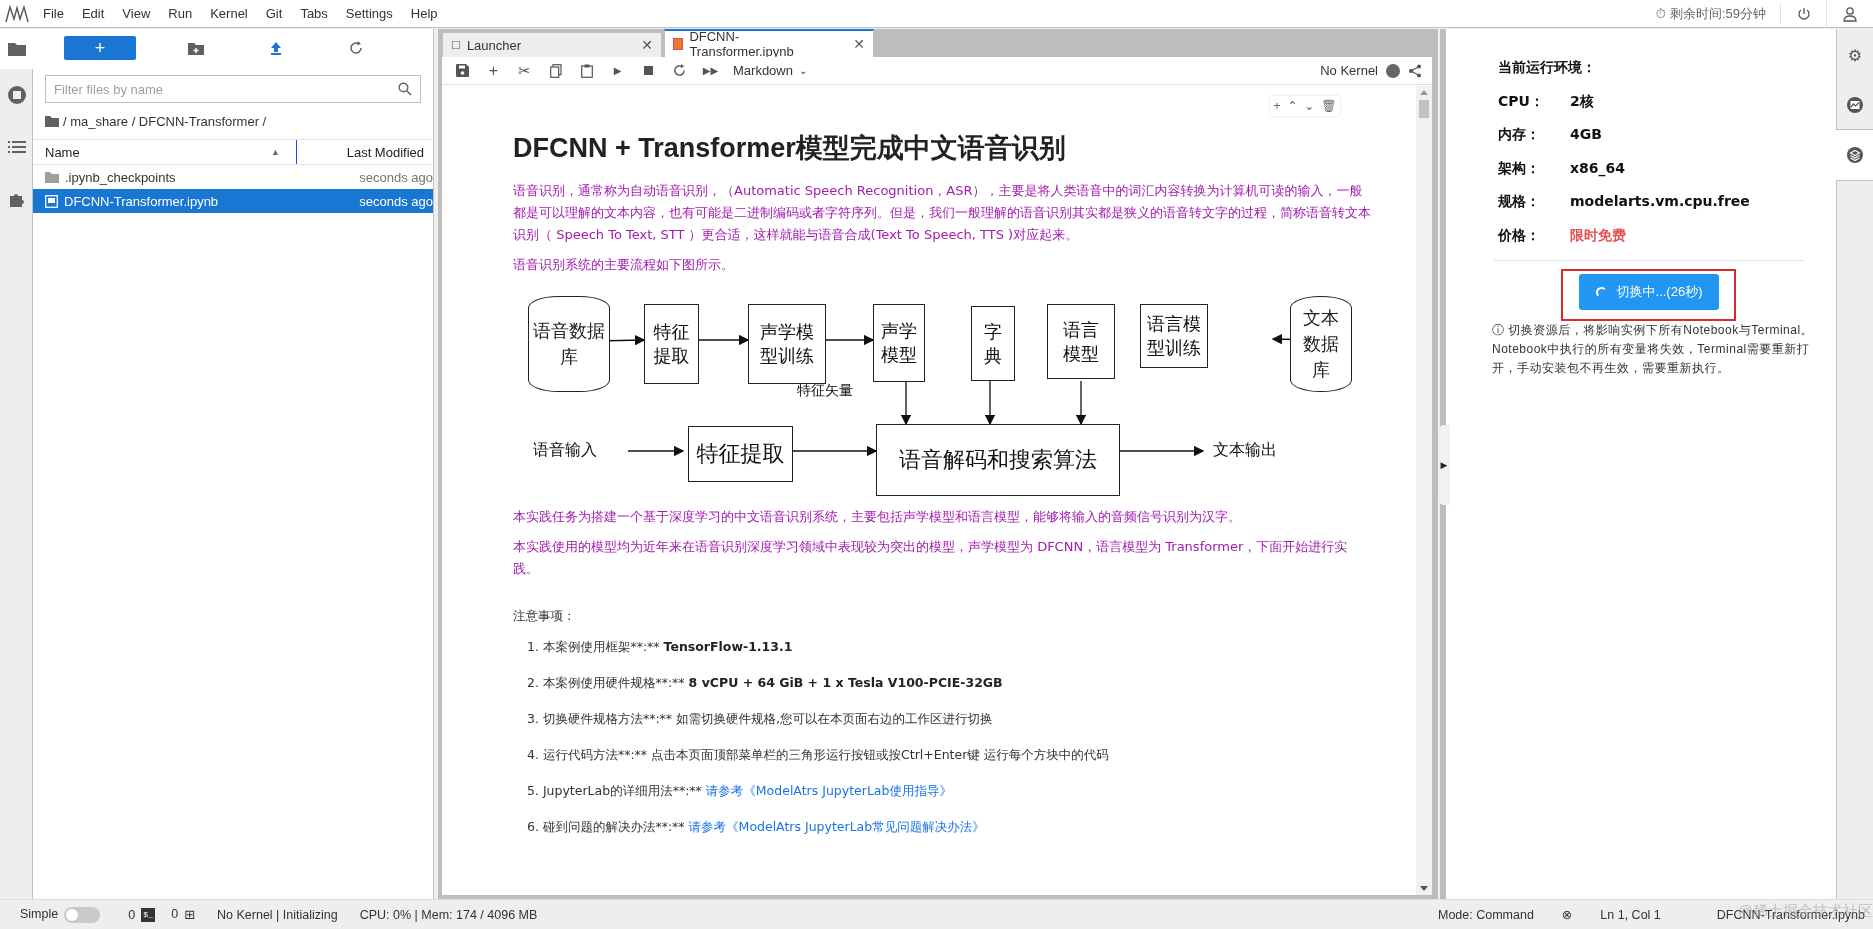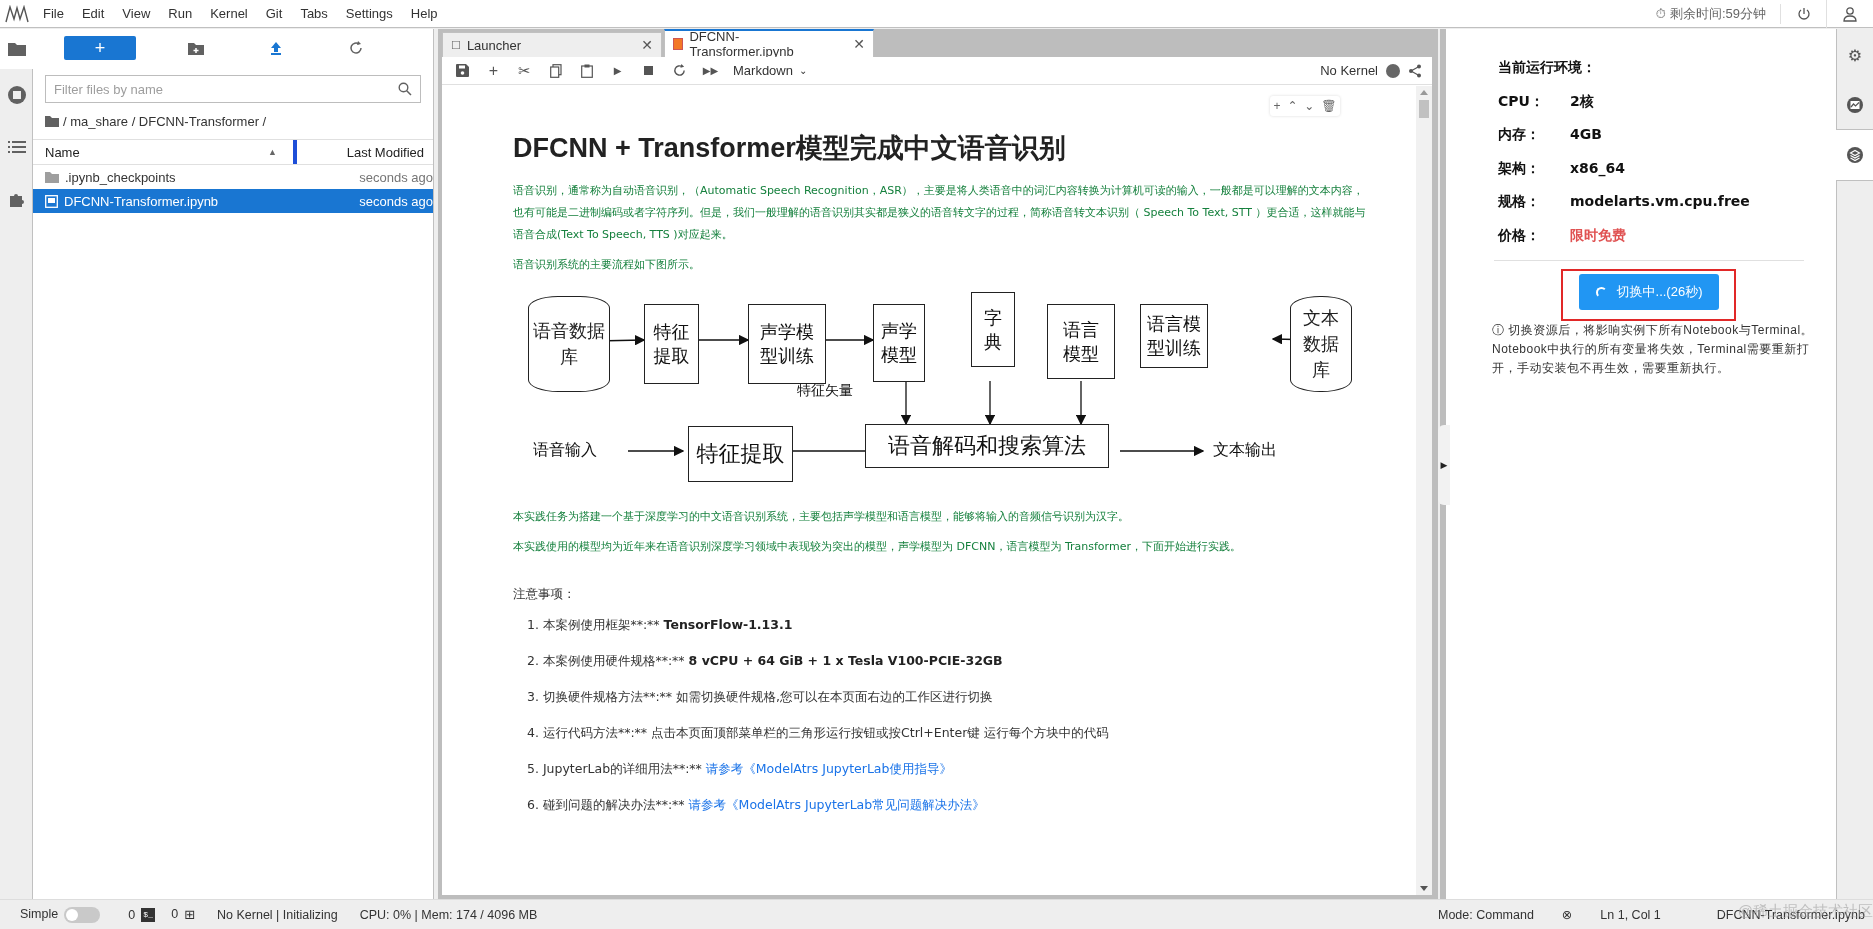"Name" .lh-name { border-right: 4px solid #1d4ed8 -> 1px solid #1d4ed8 }
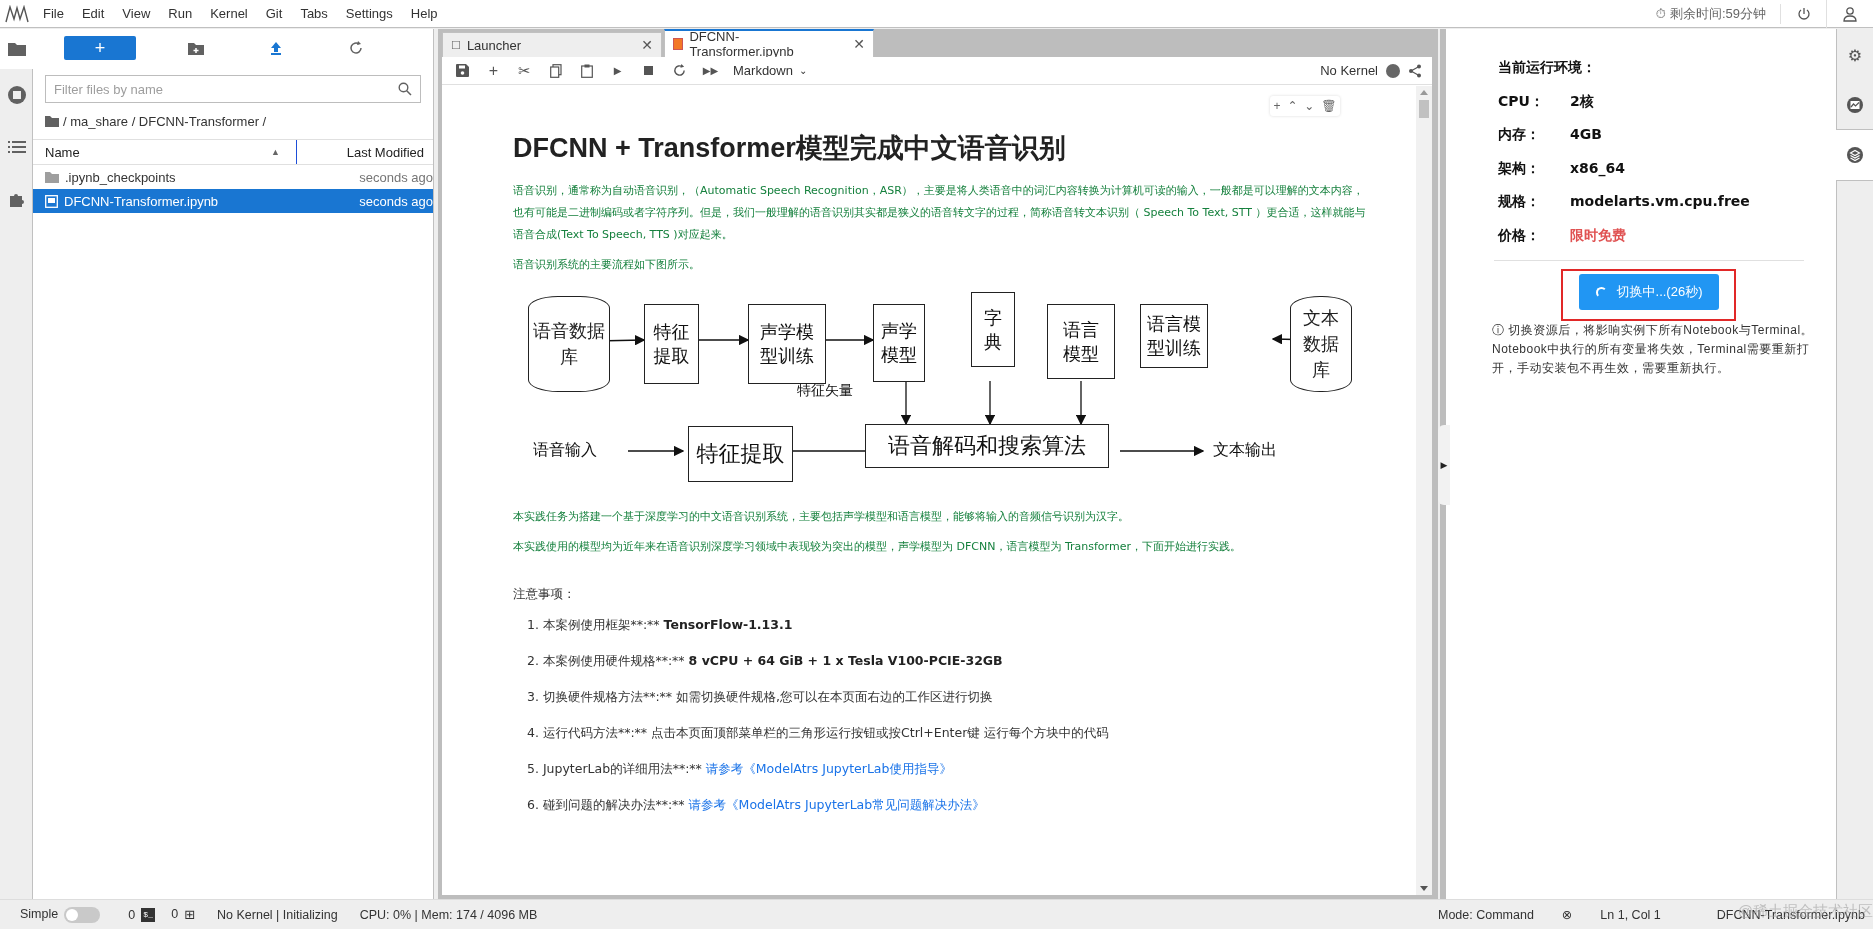"语音识别，通常称为自动语音识别，（Automatic Speech" .p { color: #15803d -> #a21caf; font-size: 11px -> 13px }
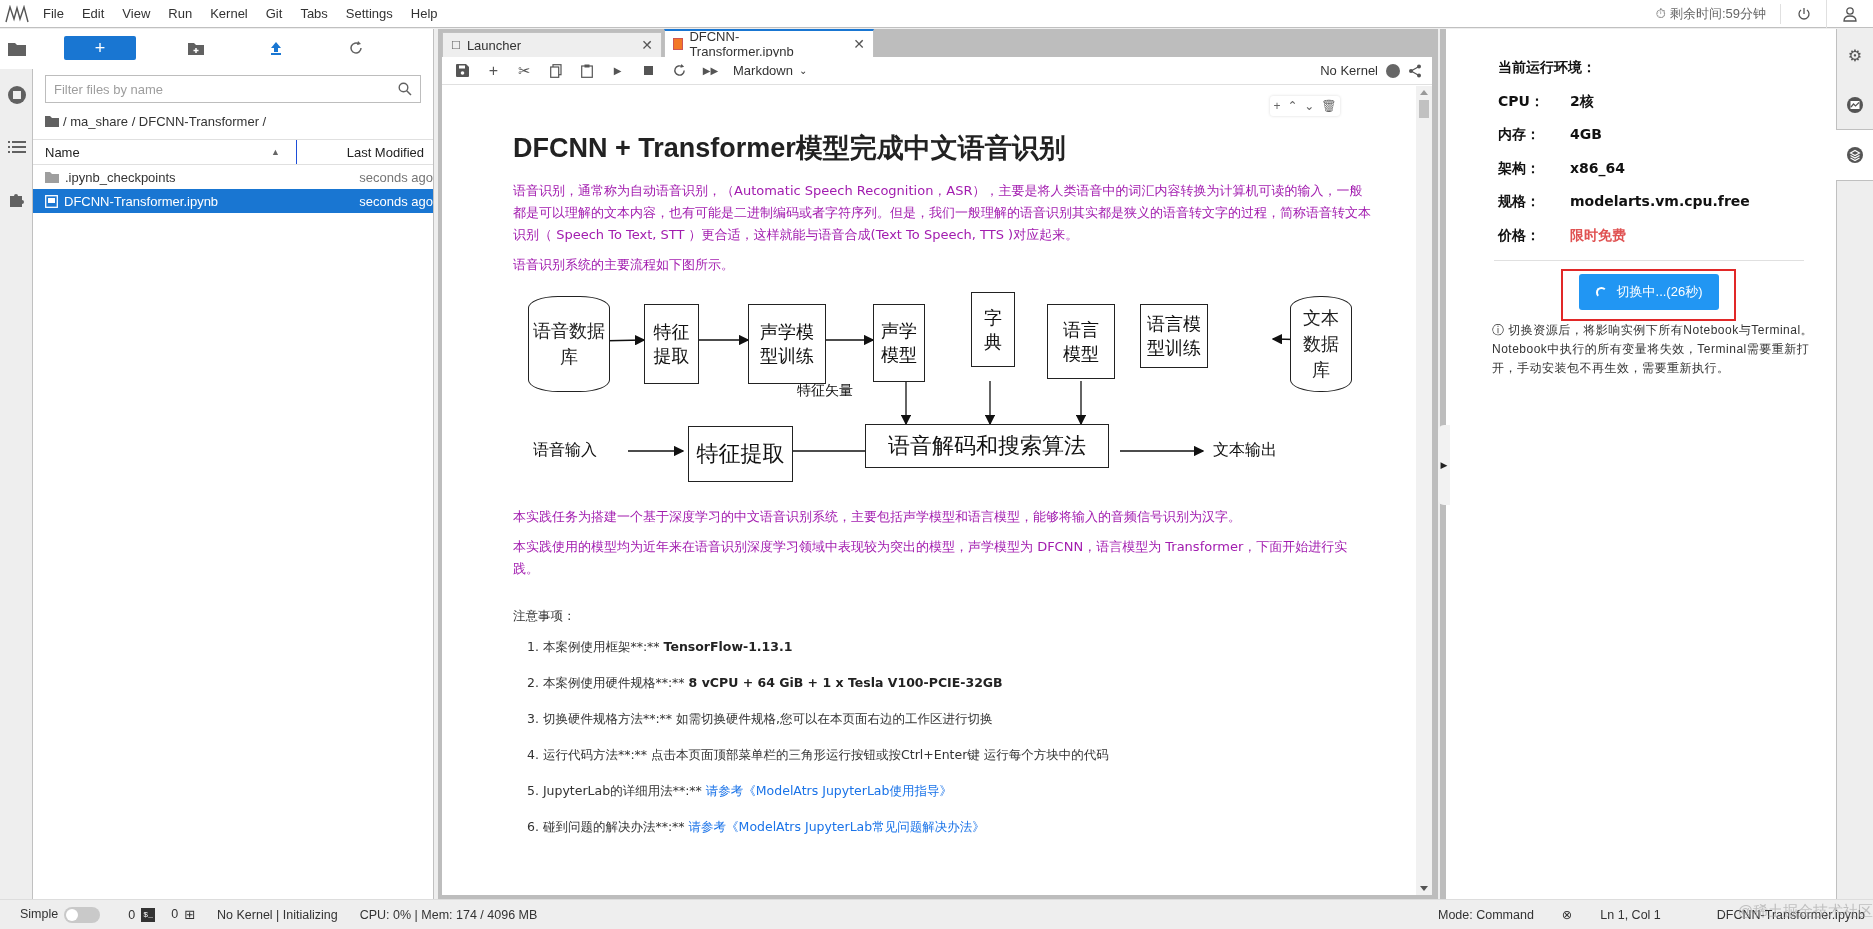"字典" div.box { top: 6px -> 20px }
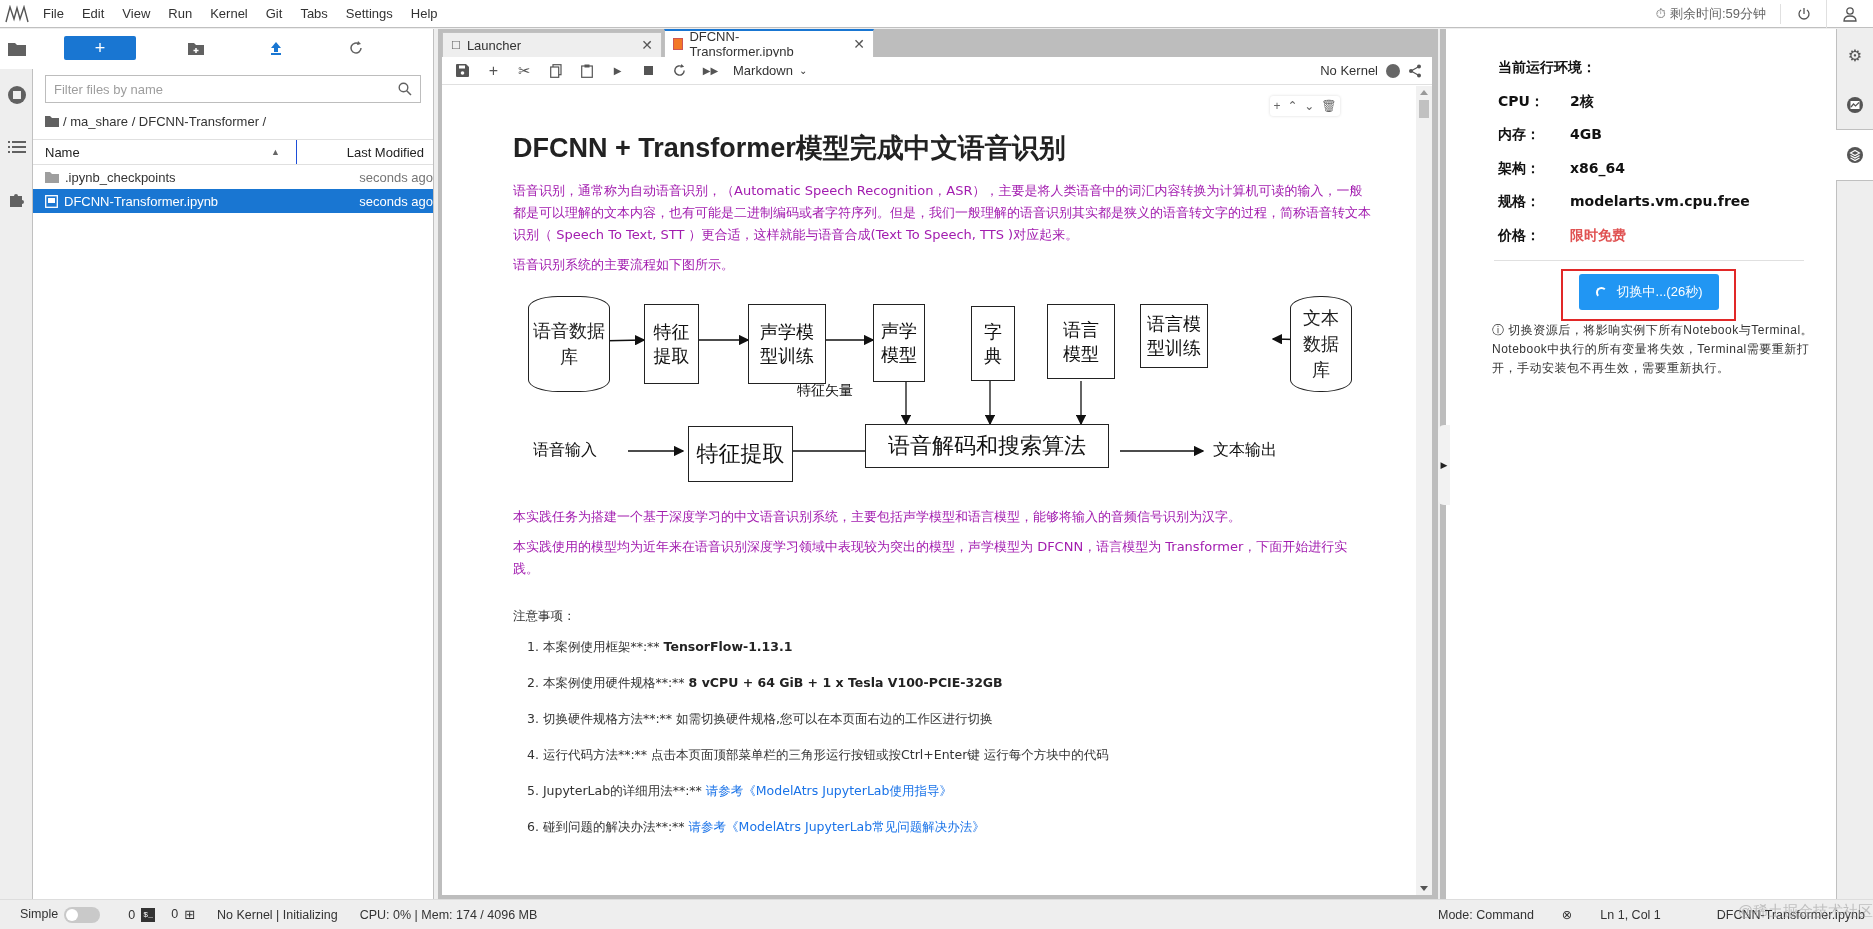"语音解码和搜索算法" div.box { height: 44px -> 72px; left: 352px -> 363px }
